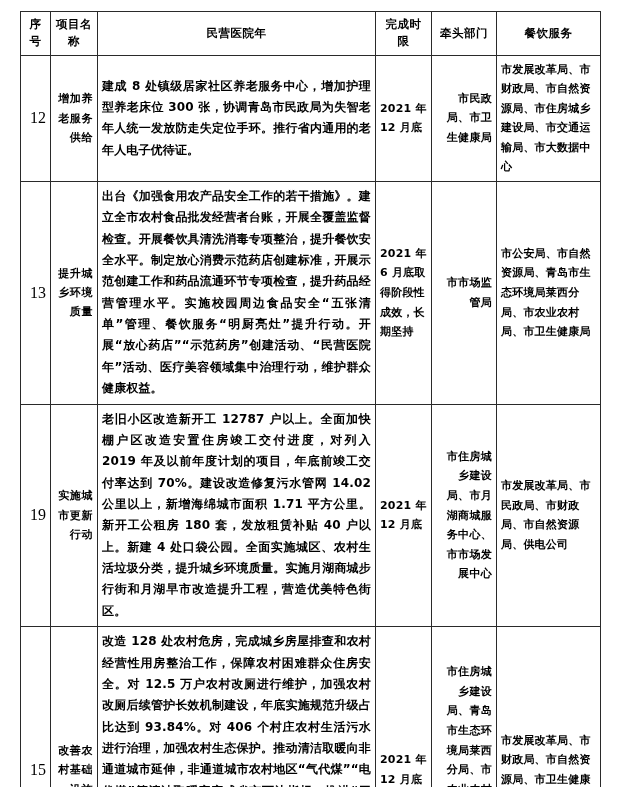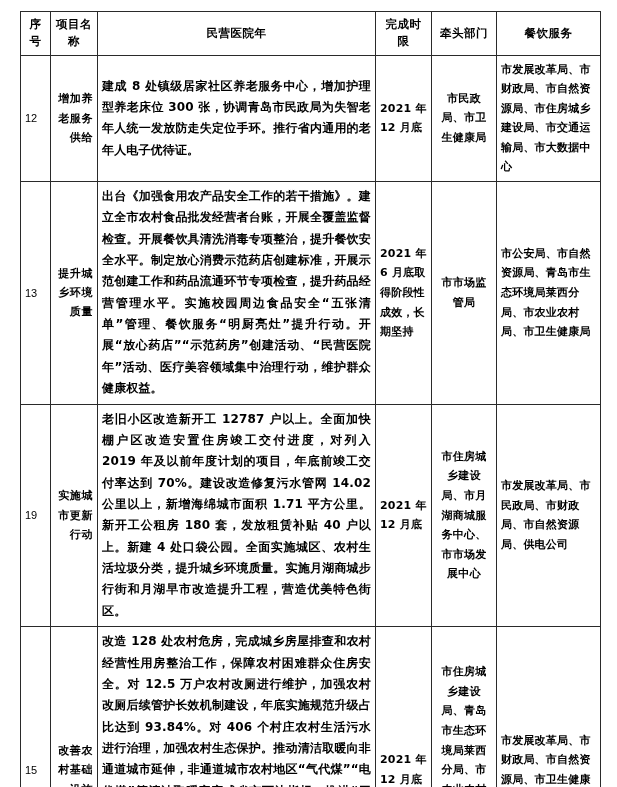"市民政局、市卫生健康局" td.lead { text-align: center -> right }
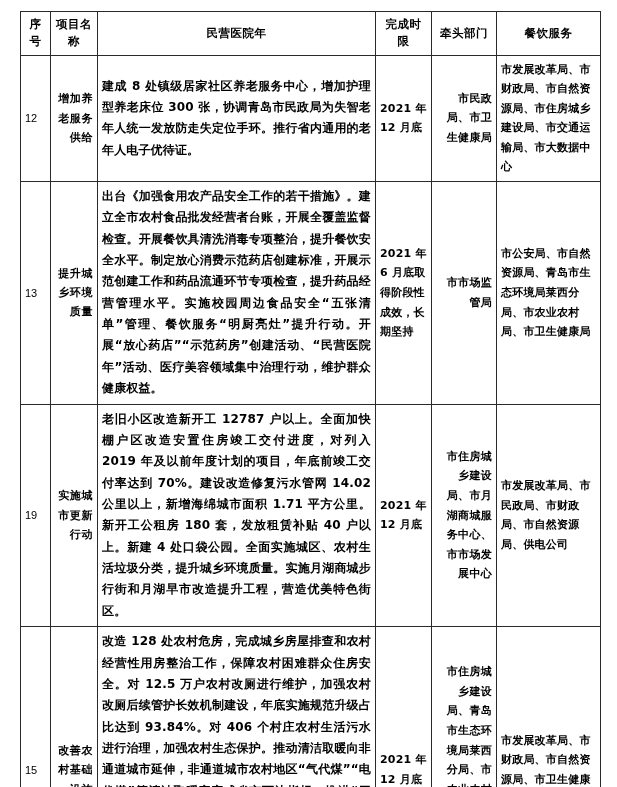"12" td.seq { font-family: Liberation Sans, sans-serif -> Liberation Serif, serif; font-size: 11px -> 16px; text-align: left -> right }
